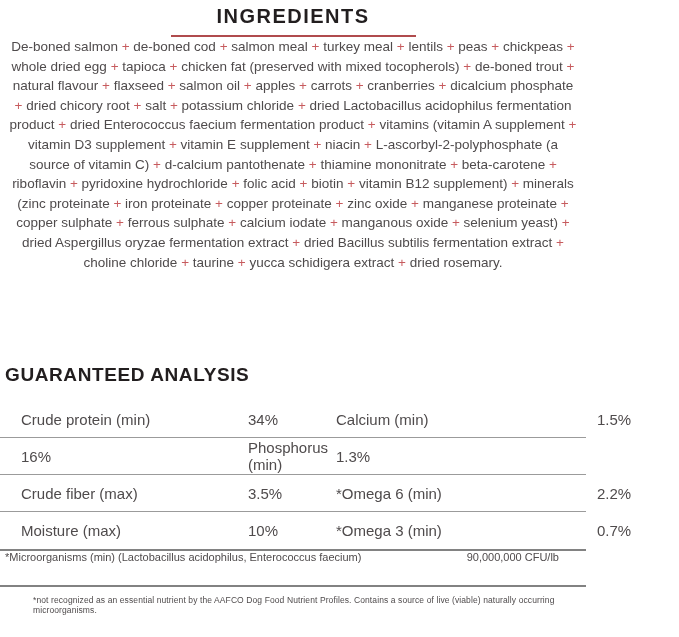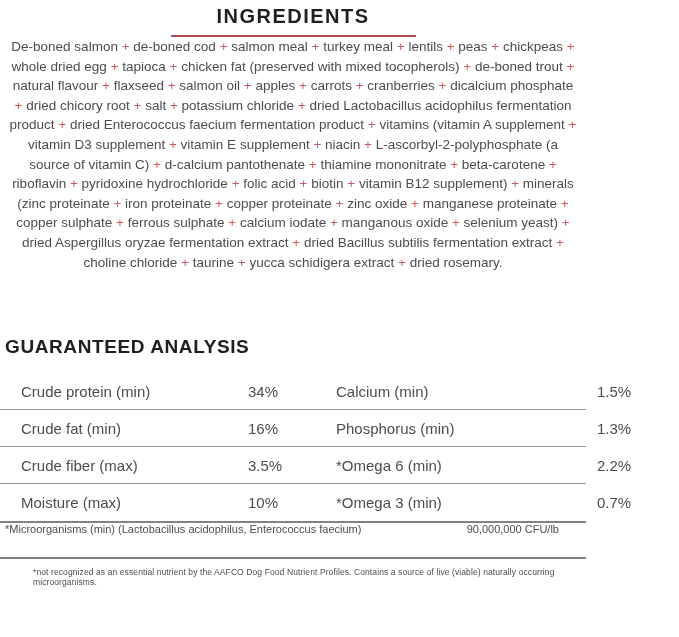"GUARANTEED ANALYSIS" .ga-title { margin-top: 64px -> 92px }
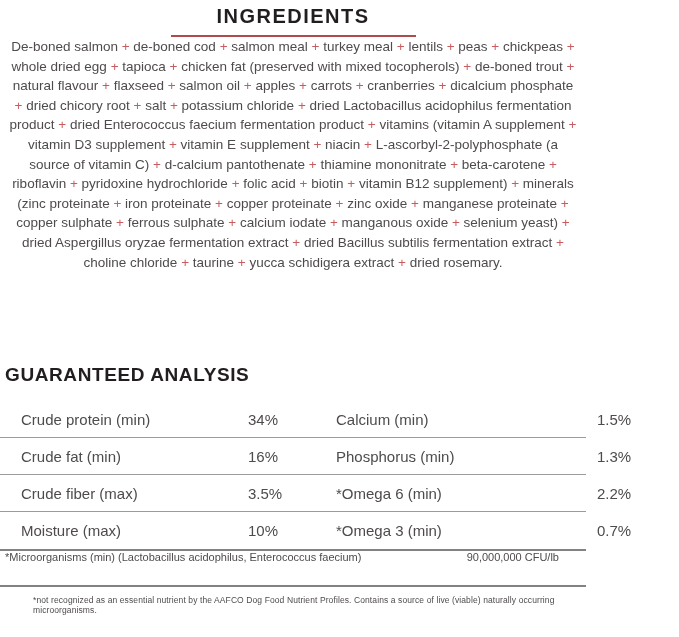"Crude fat (min)" div { html: <div>Crude fat (min)</div> -> none }
